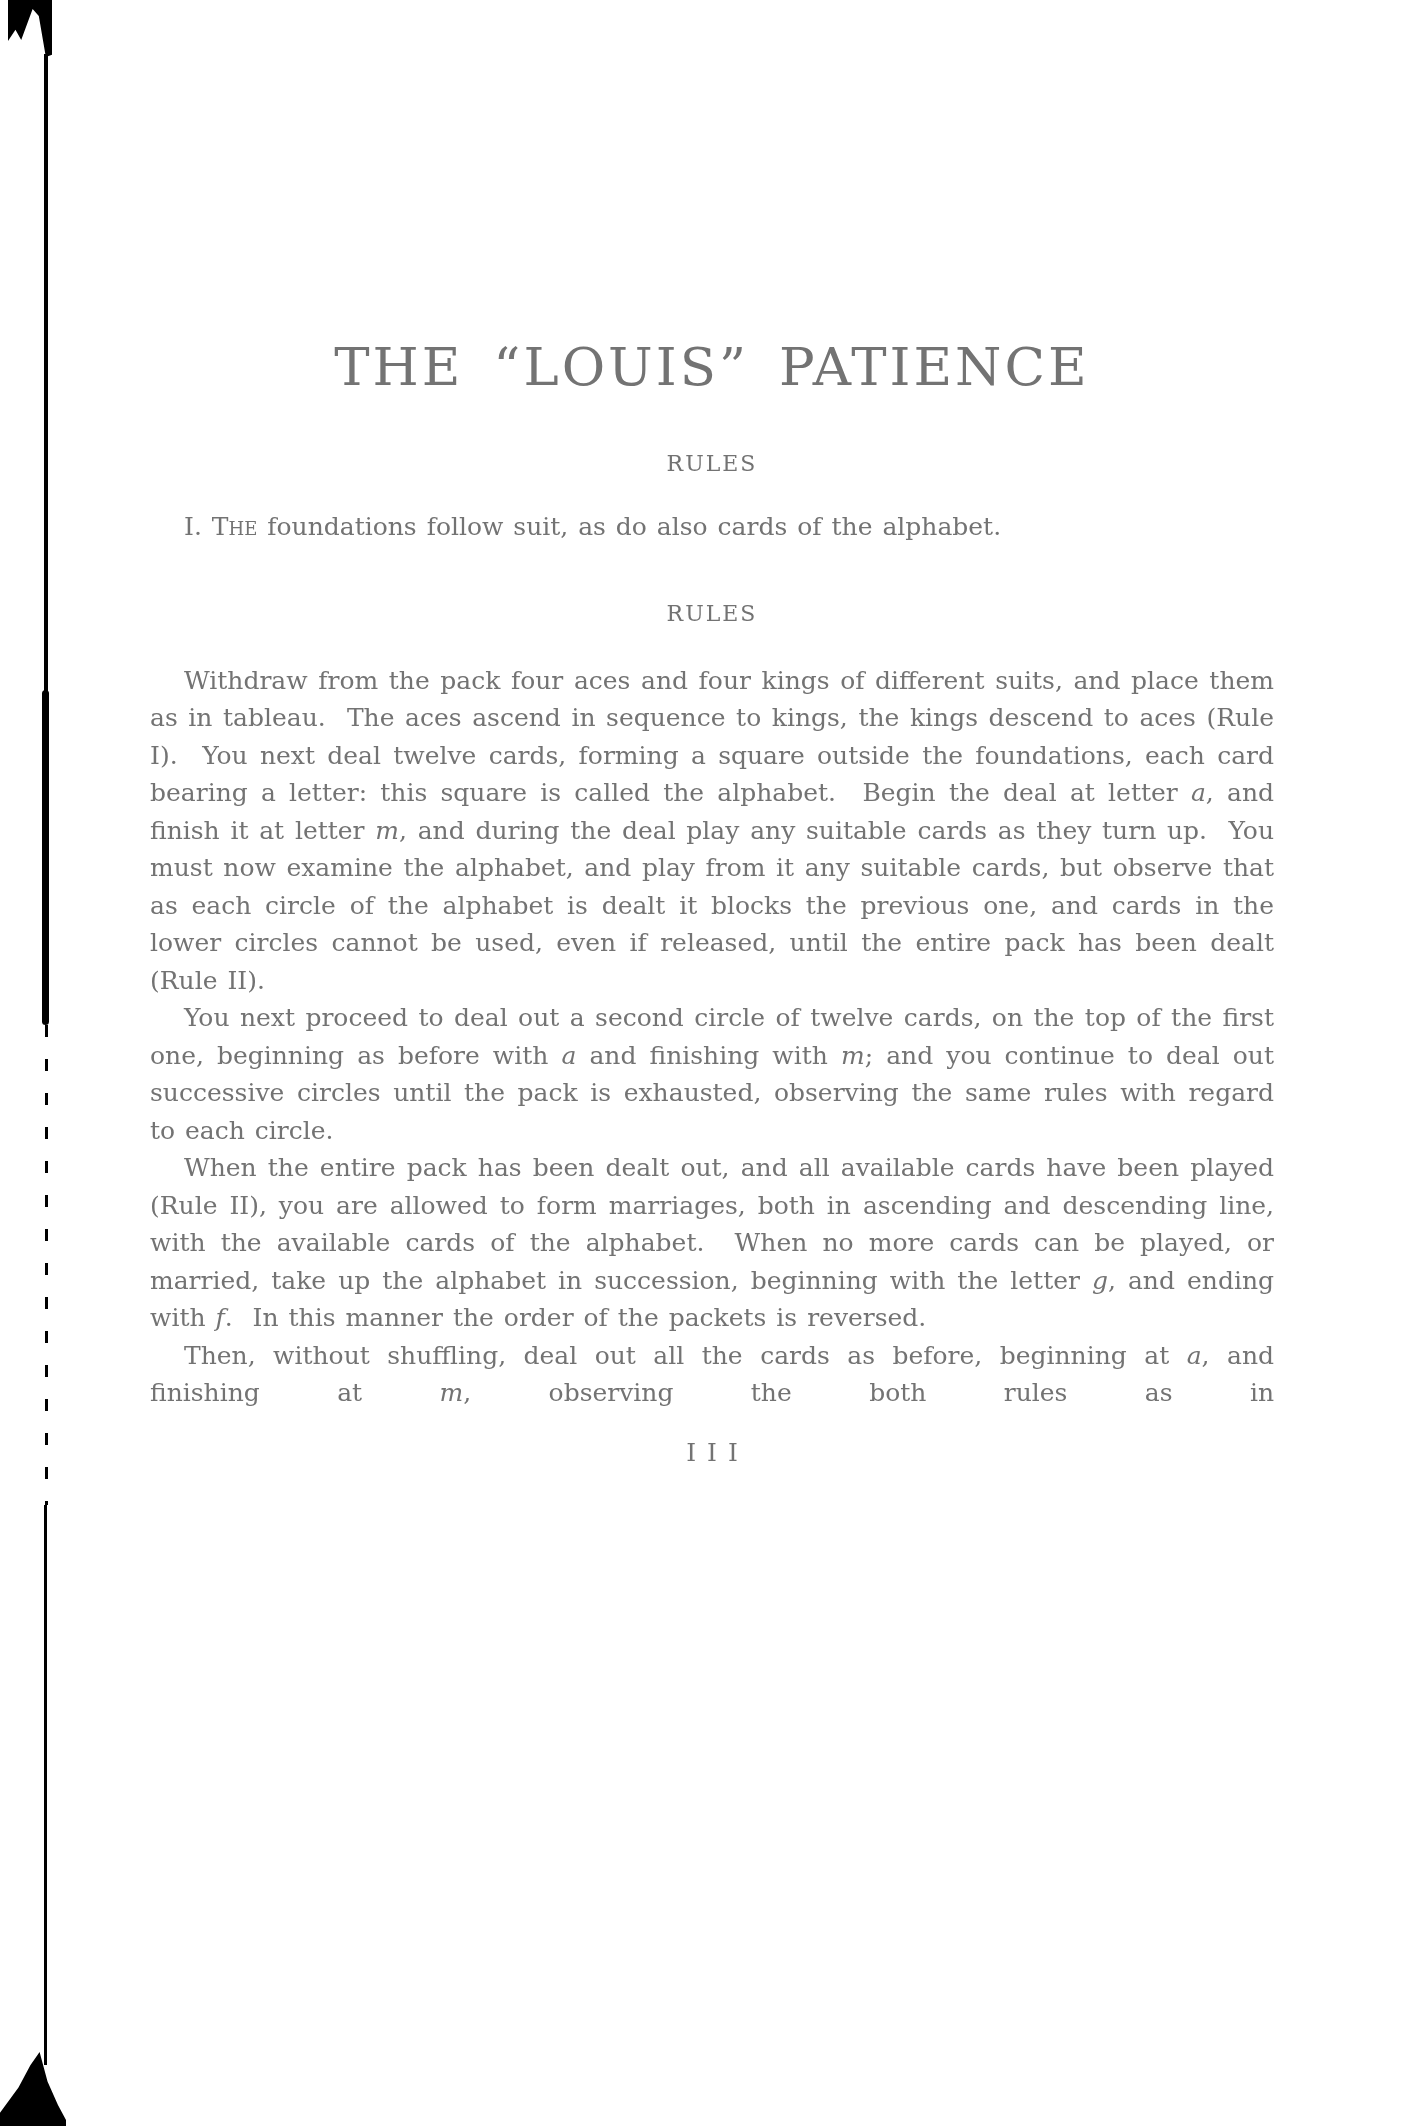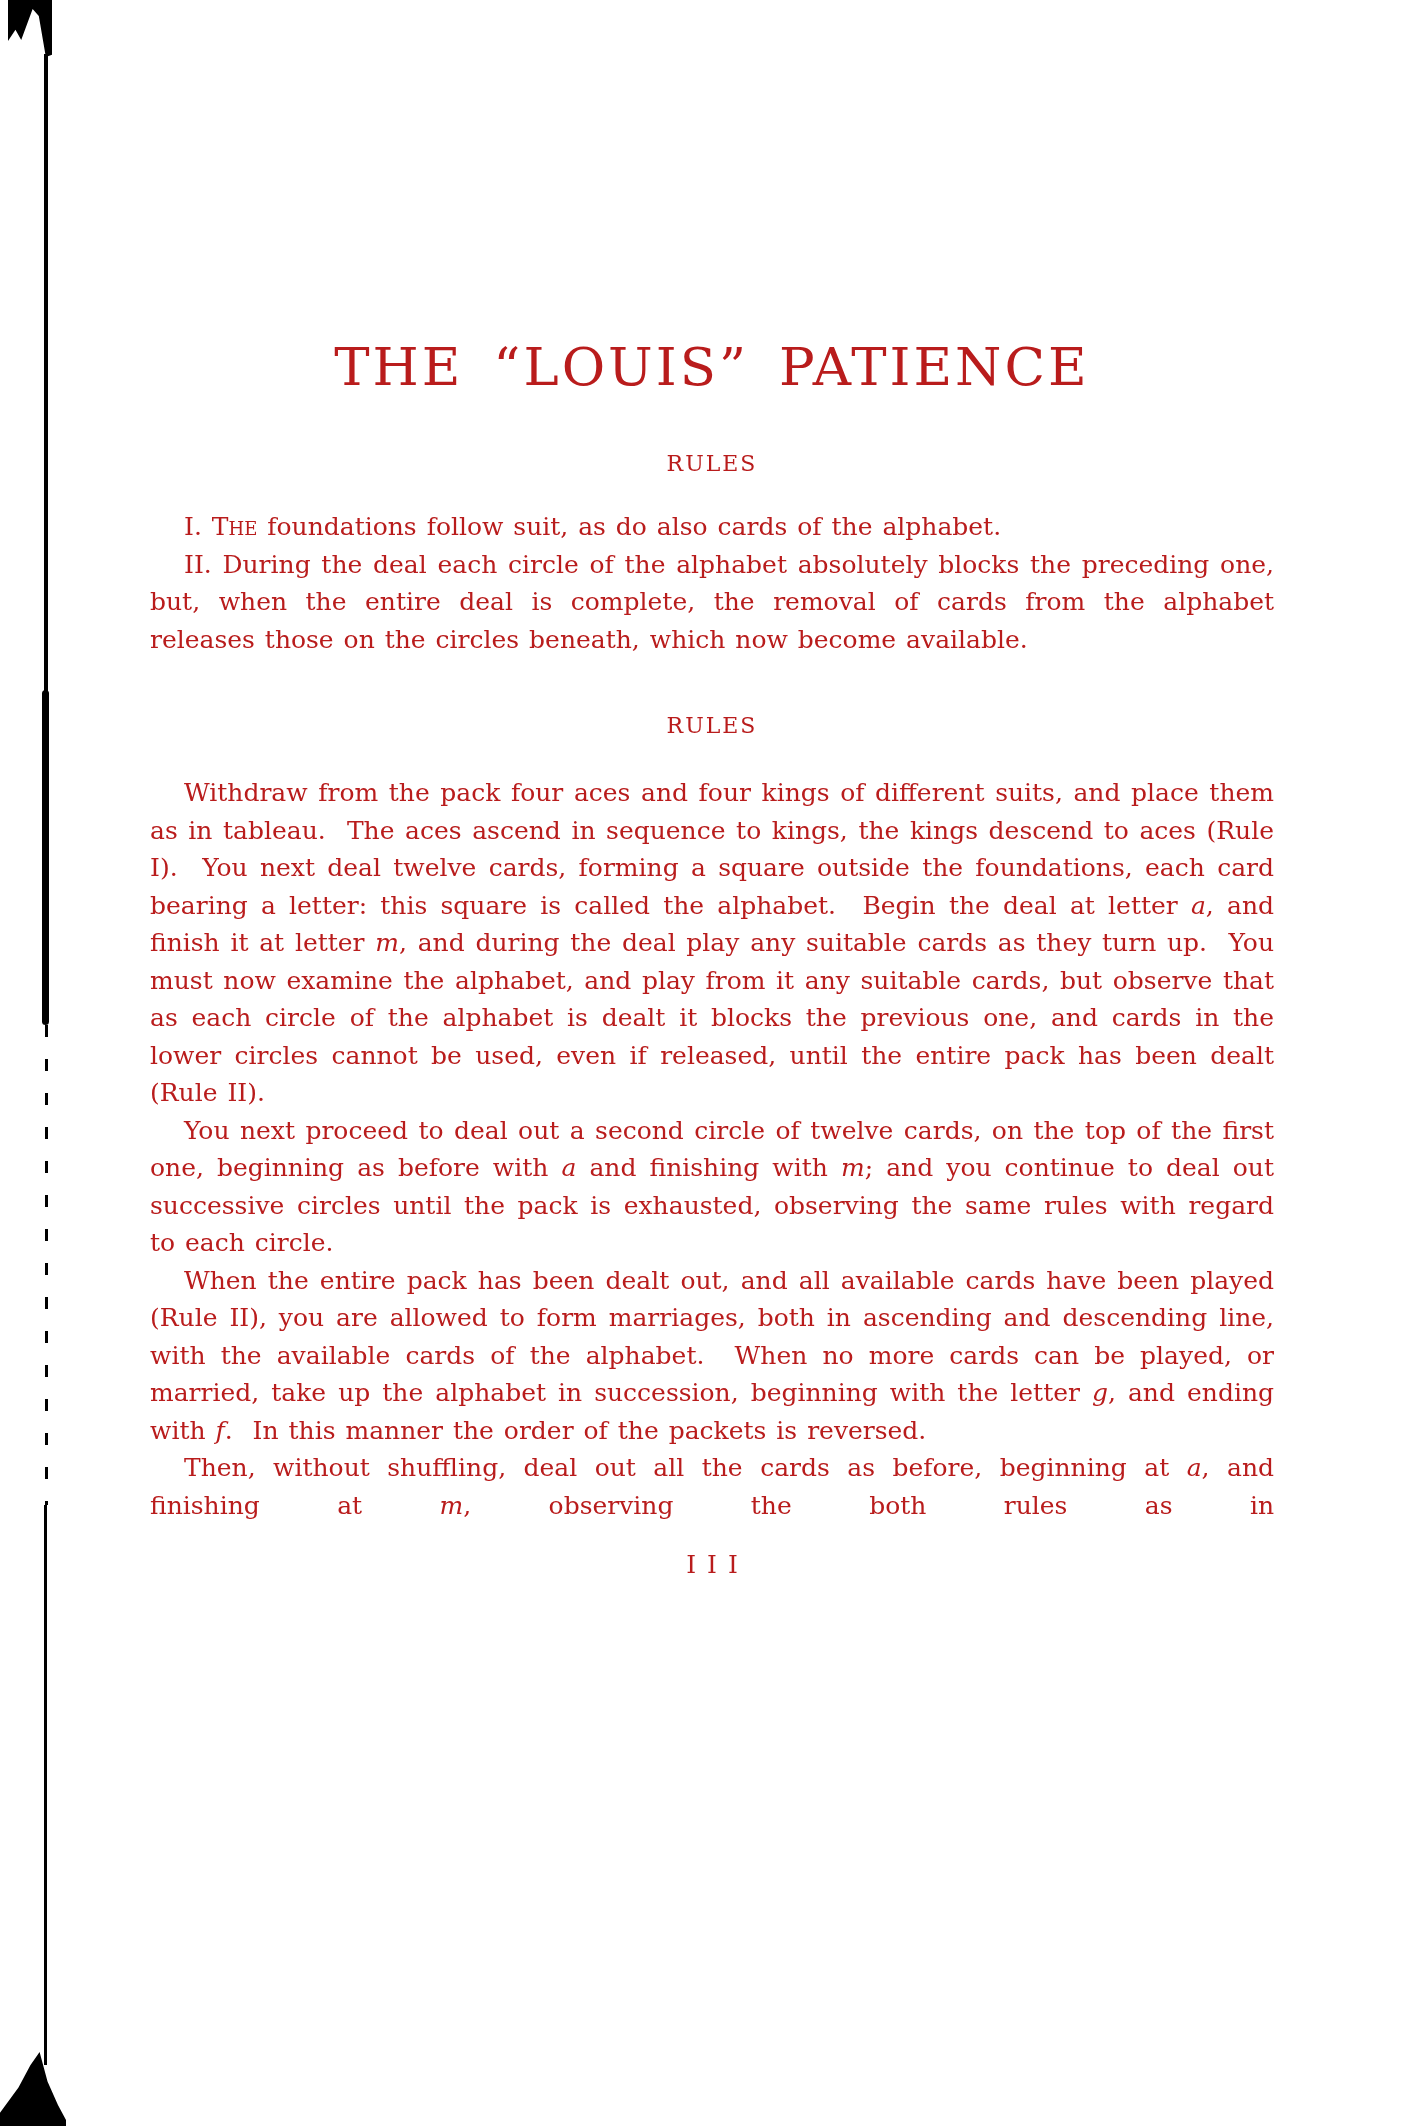"THE “LOUIS” PATIENCE" .page { color: #b91c1c -> #737373 }
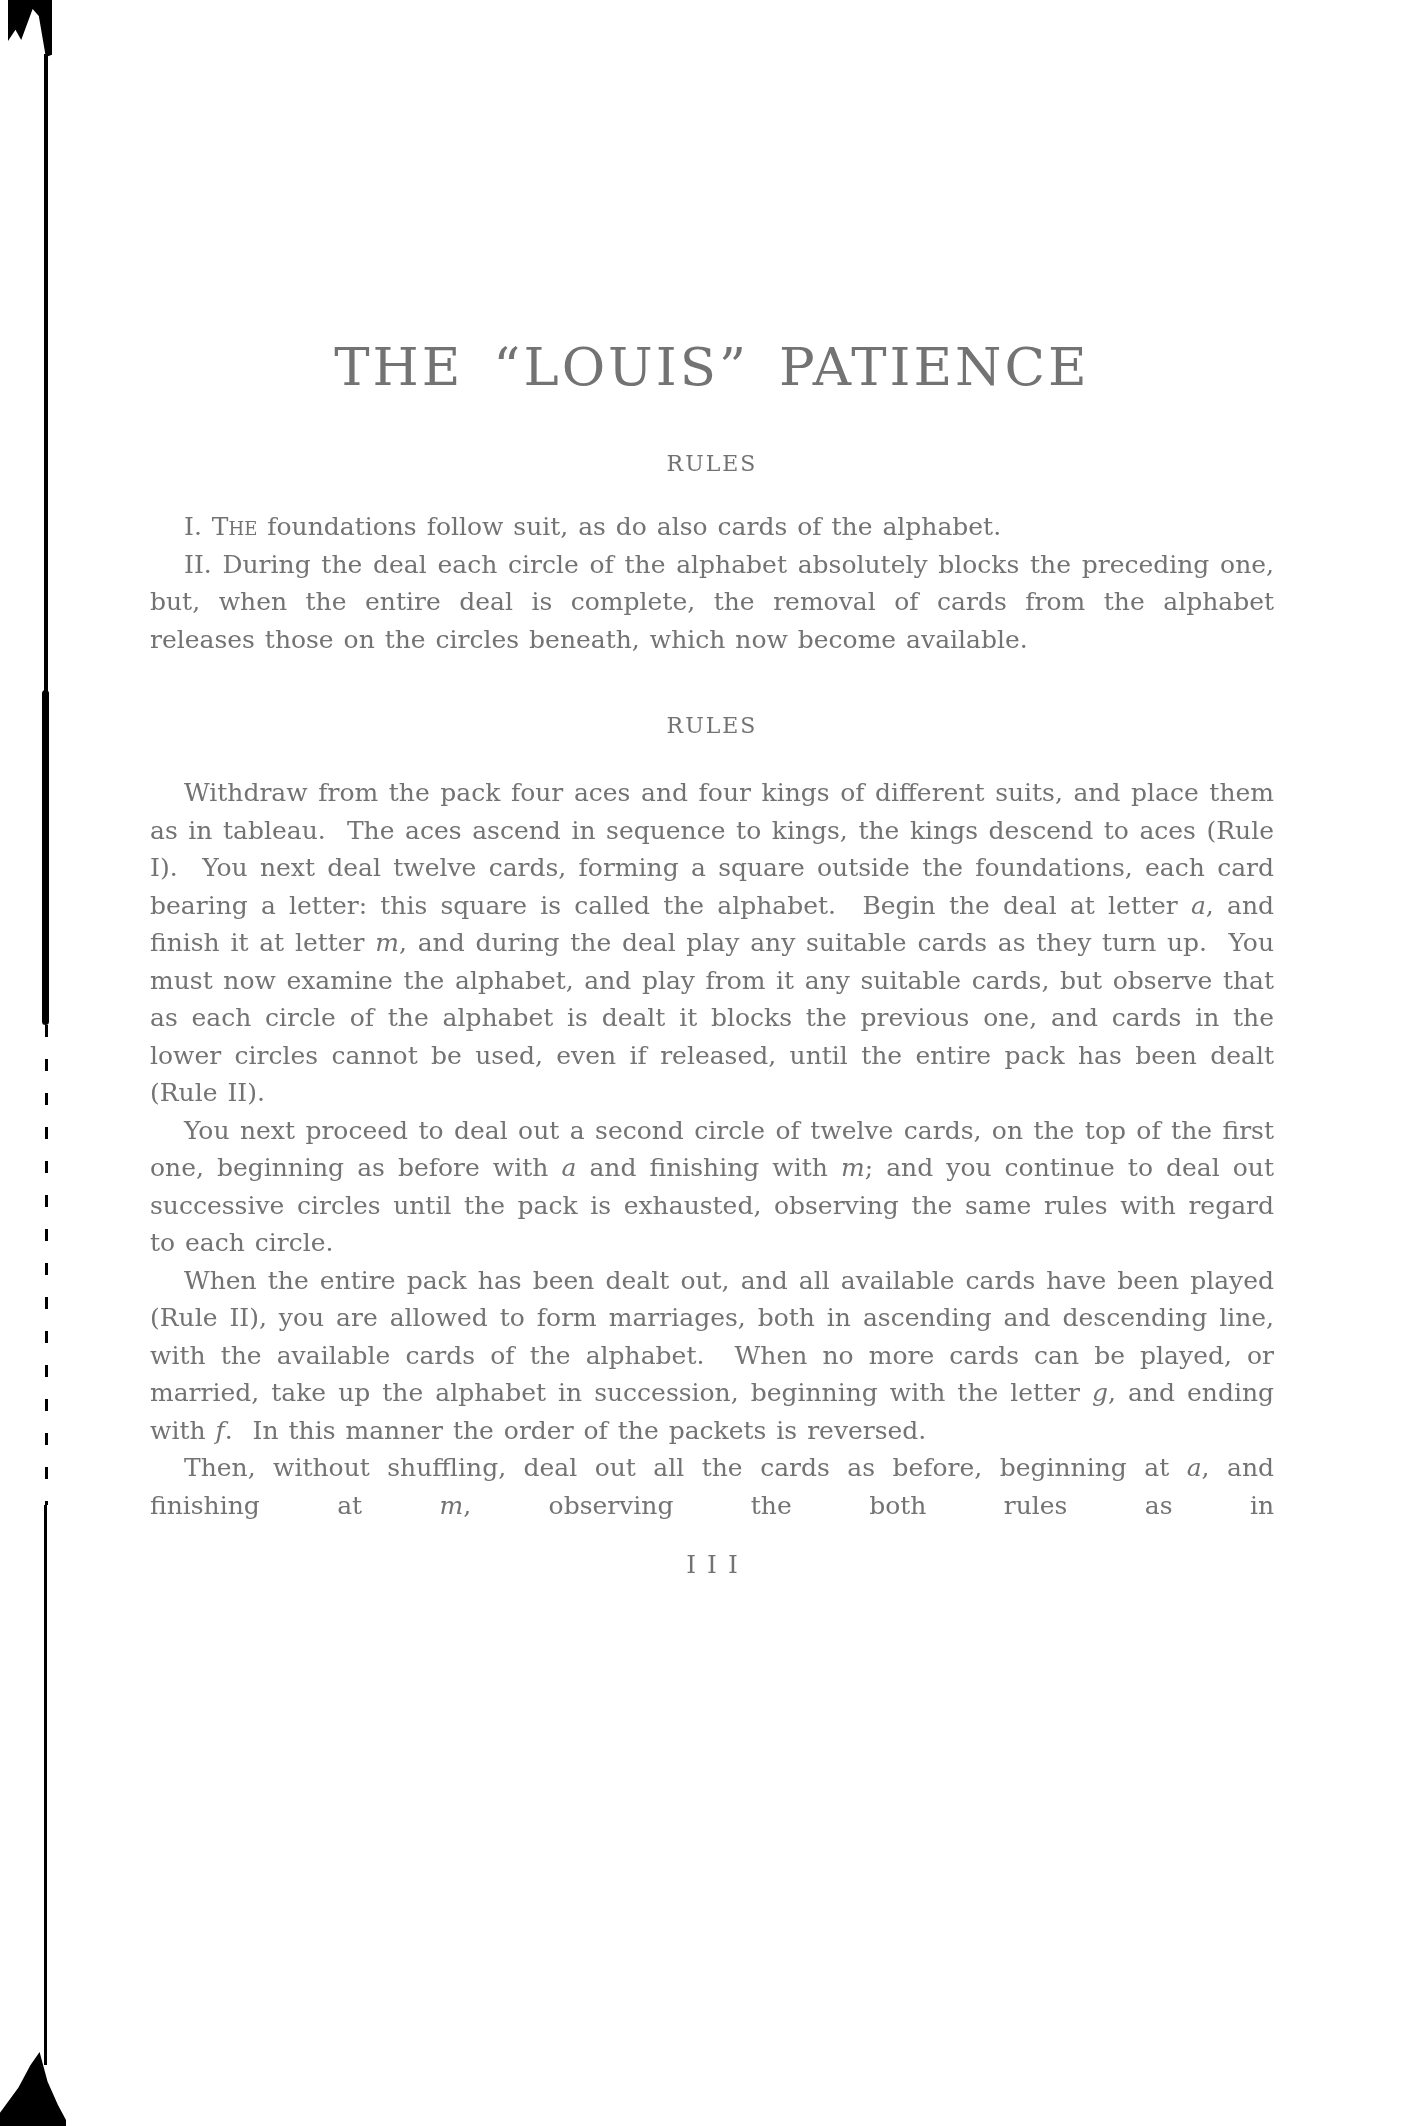"II. During the deal each" p.para { html: <p><span>II. During the deal each circle of the alphabet absolutely blocks the preceding one, but, when the entire deal is complete, the removal of cards from the alphabet releases those on the circles beneath, which now become available.</span></p> -> none }
